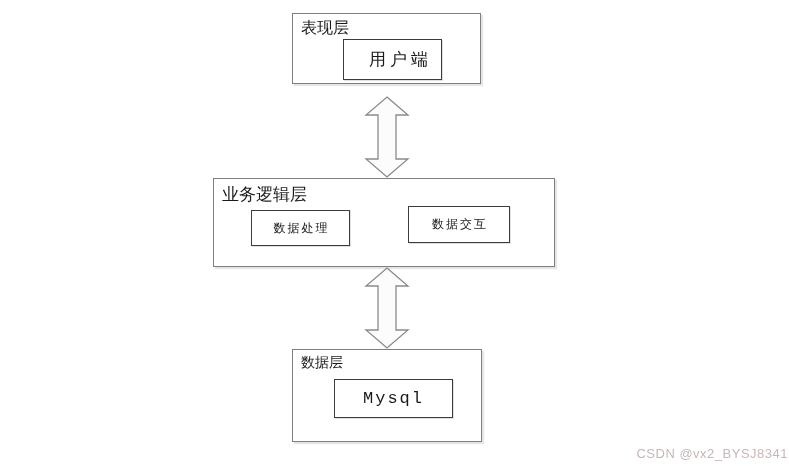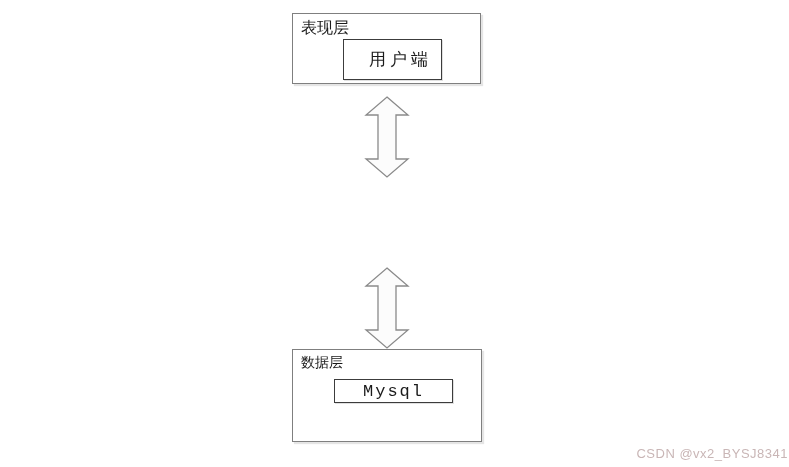"业务逻辑层" div.layer-box { html: none -> <div> <div>业务逻辑层</div> <div> <span>数据处理</span> </div> <div> <span>数据交互</span> </div> </div> }
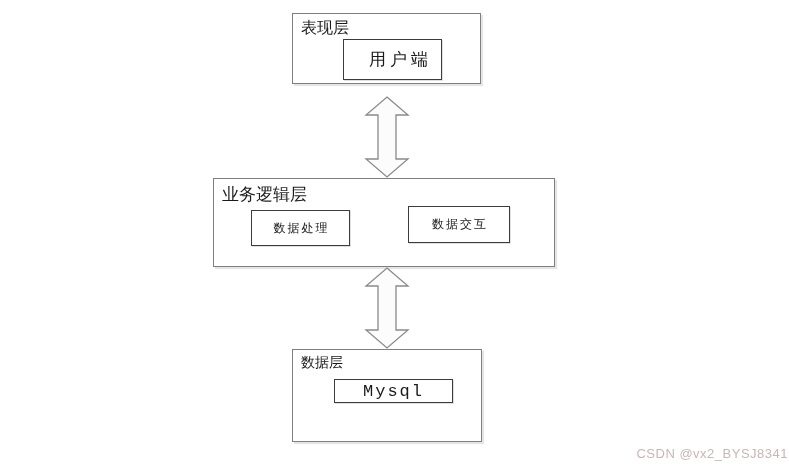"Mysql" .node-mysql { height: 24px -> 39px }
